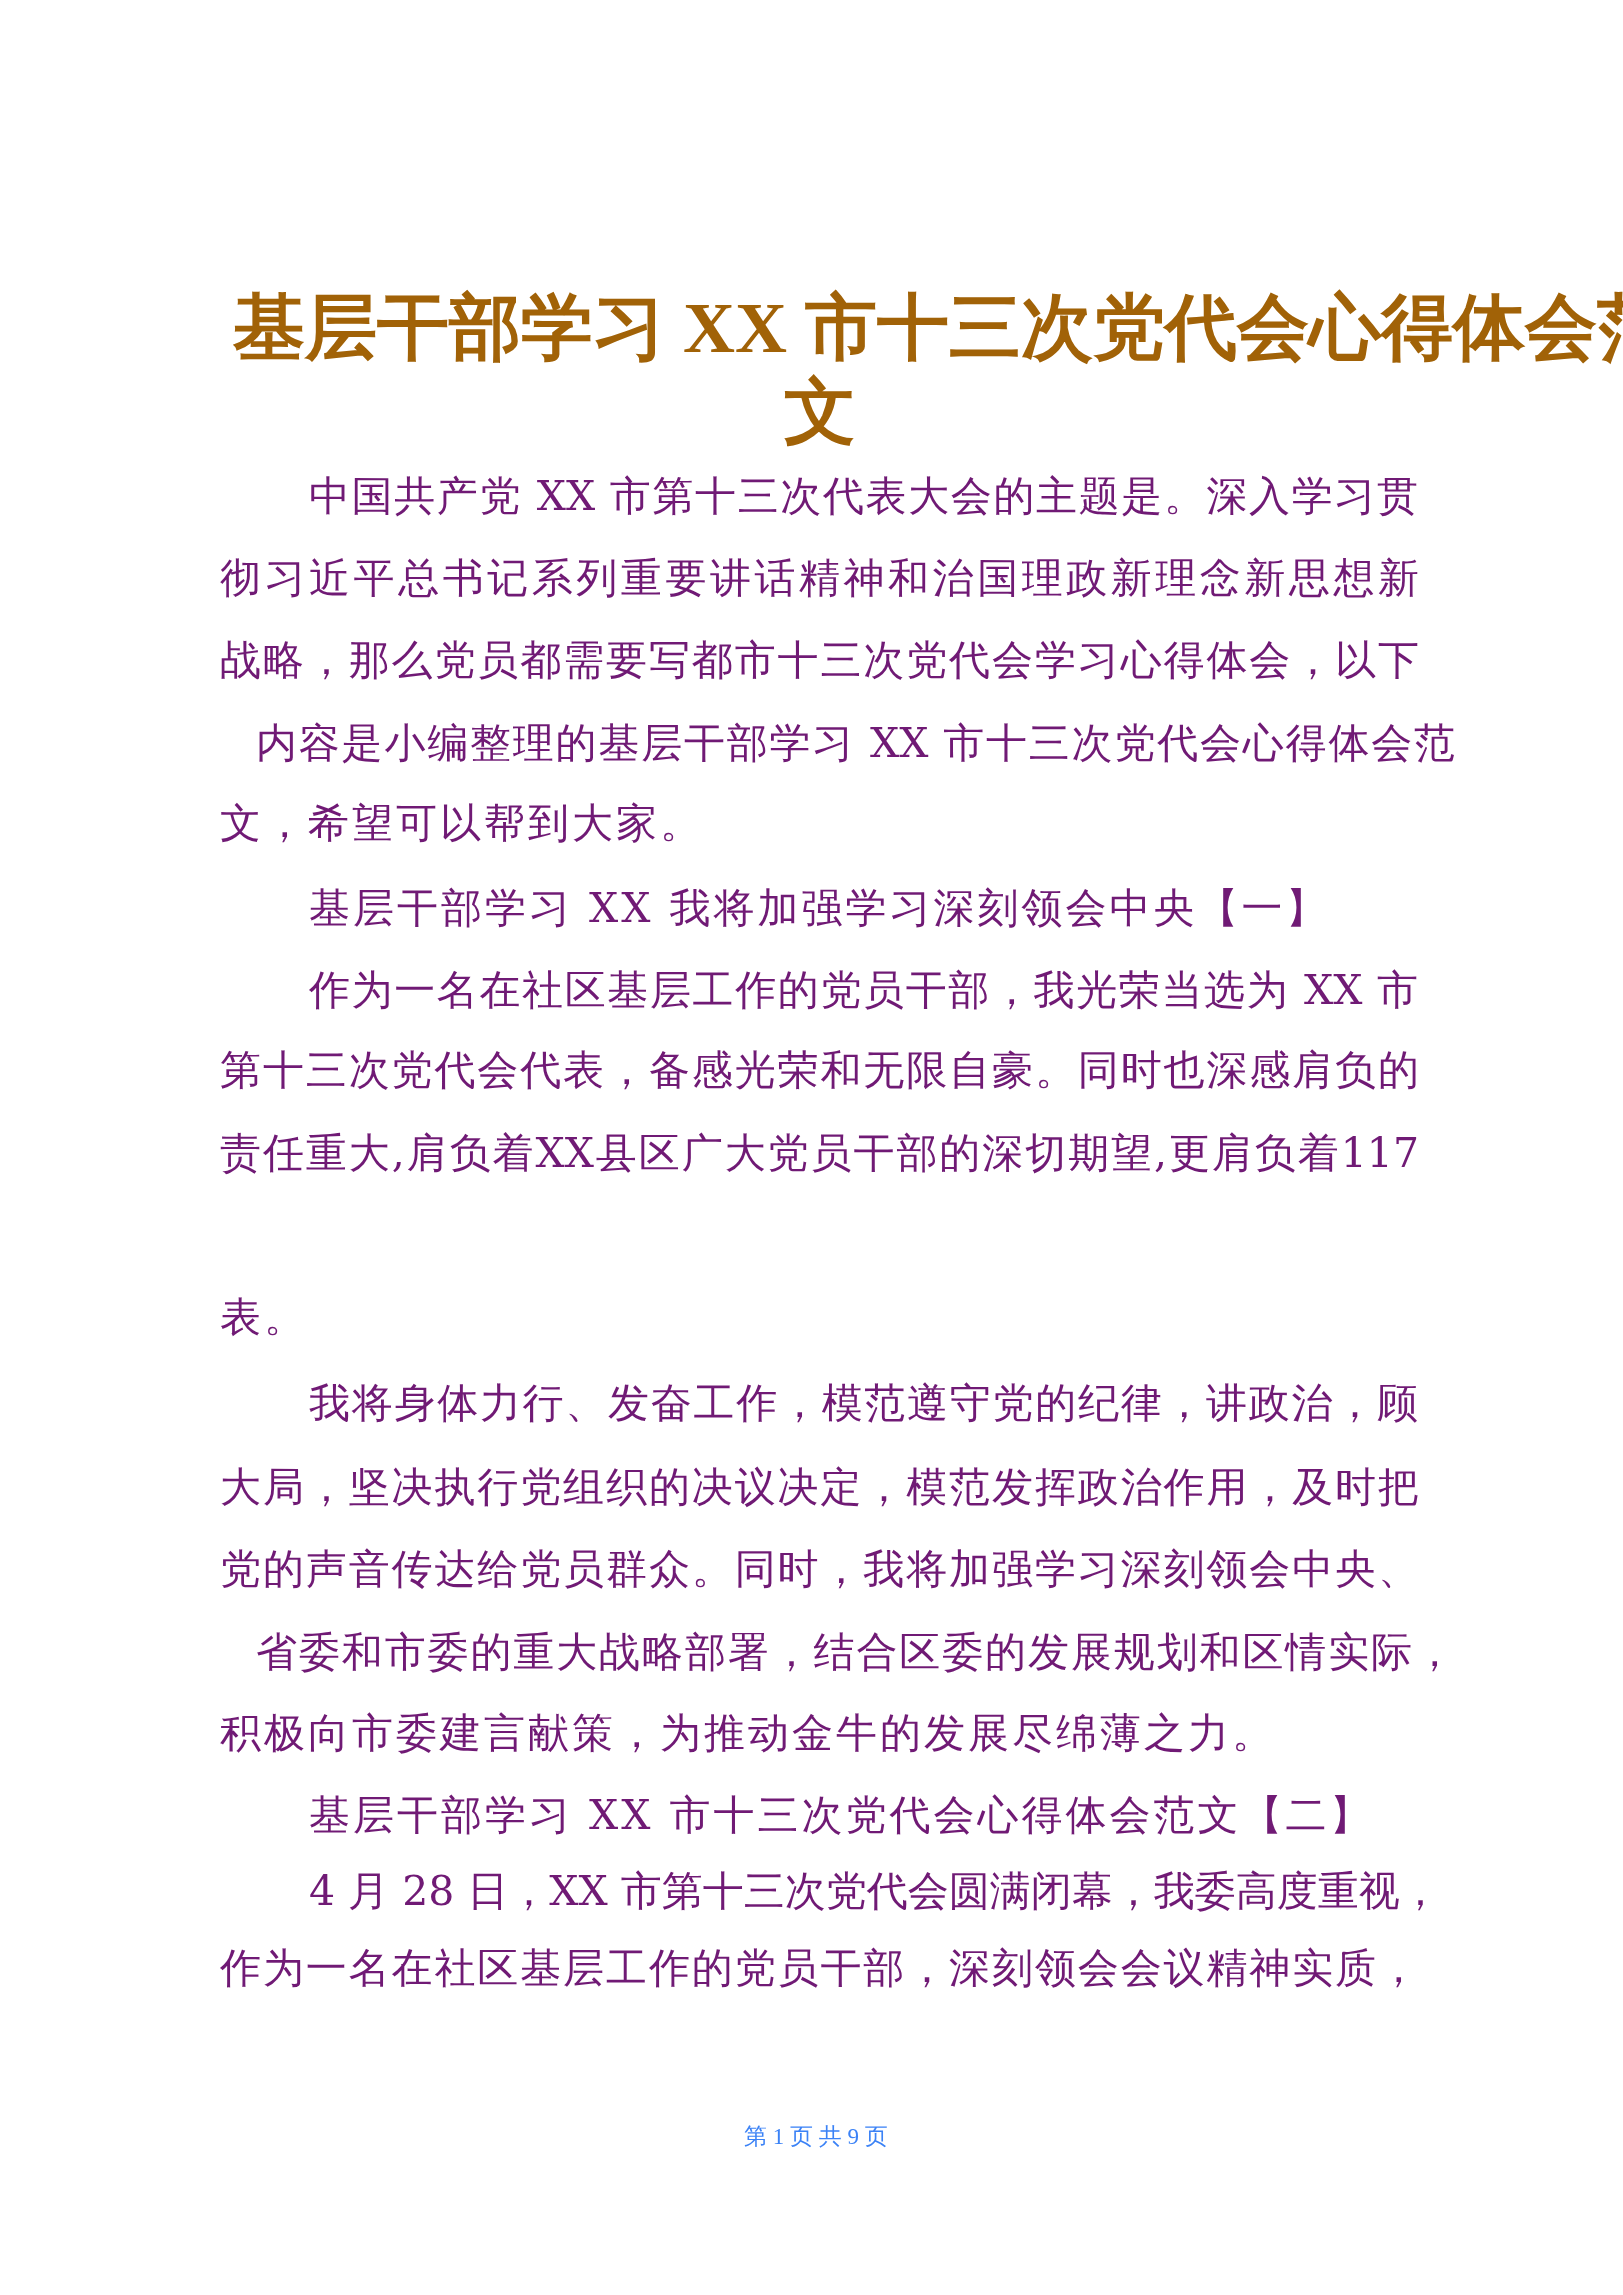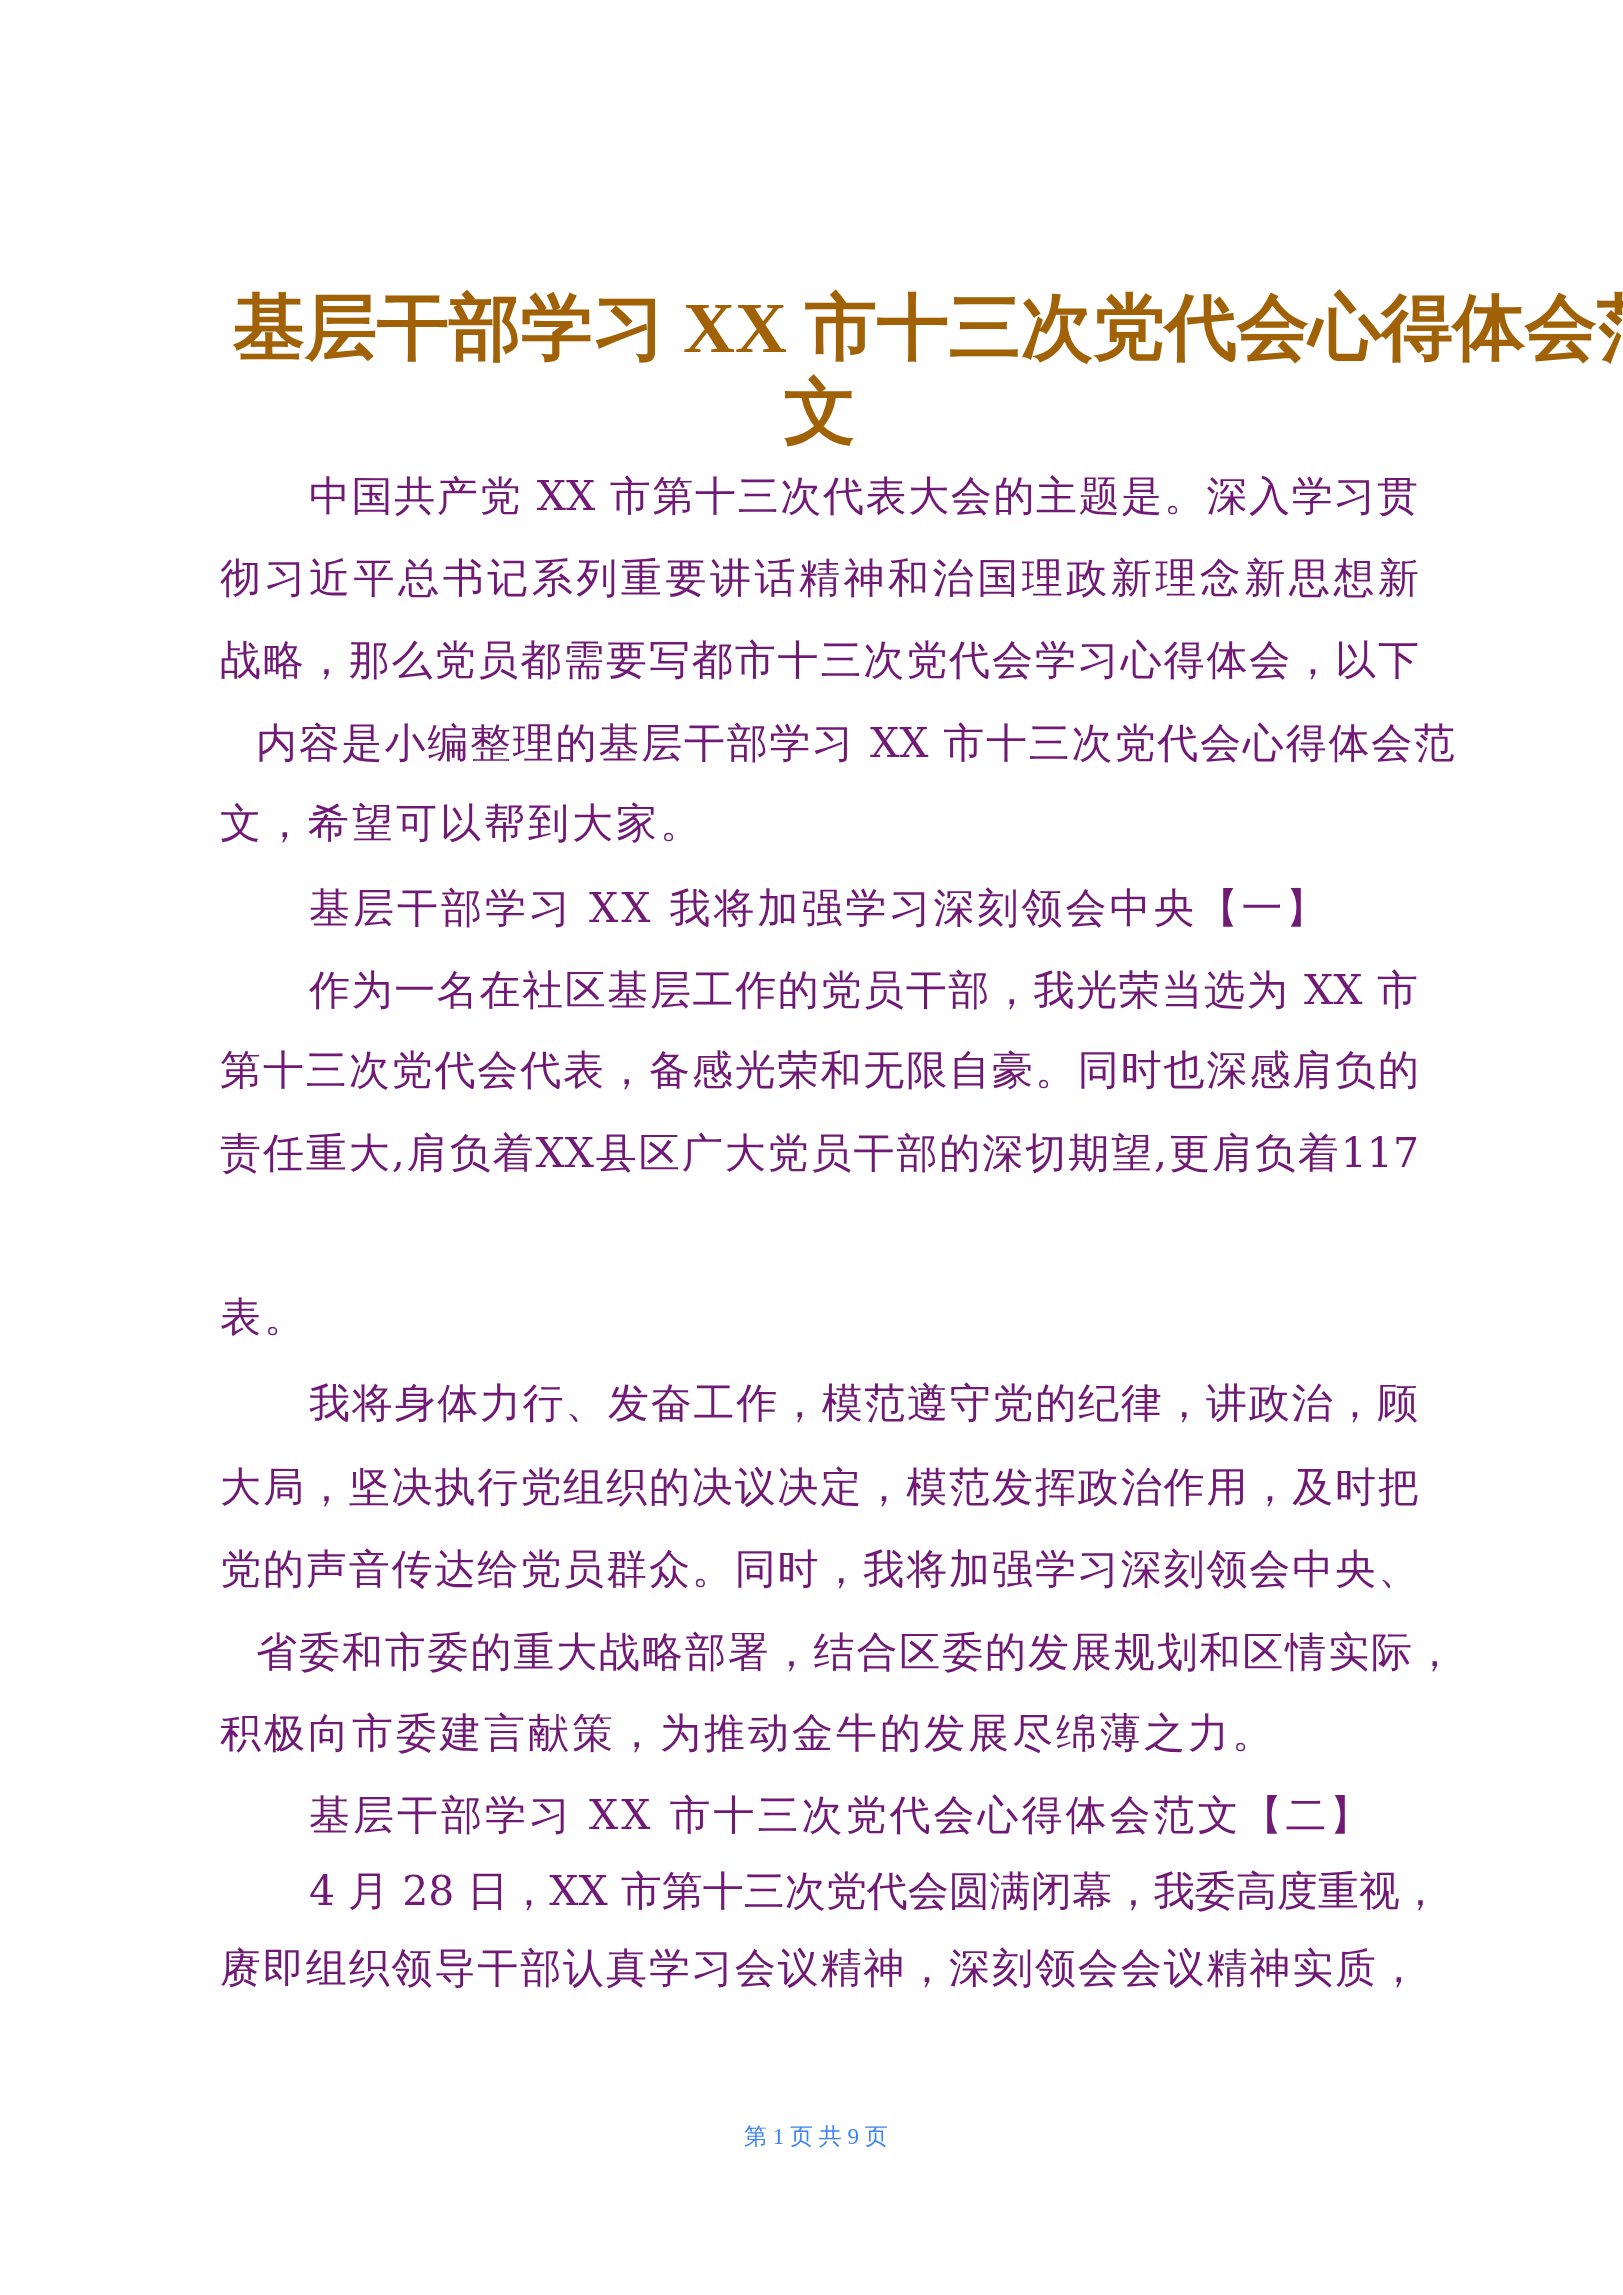"赓即组织领导干部认真学习会议精神，深刻领会会议精神实质，" div.ln { text: 赓即组织领导干部认真学习会议精神 -> 作为一名在社区基层工作的党员干部 }
